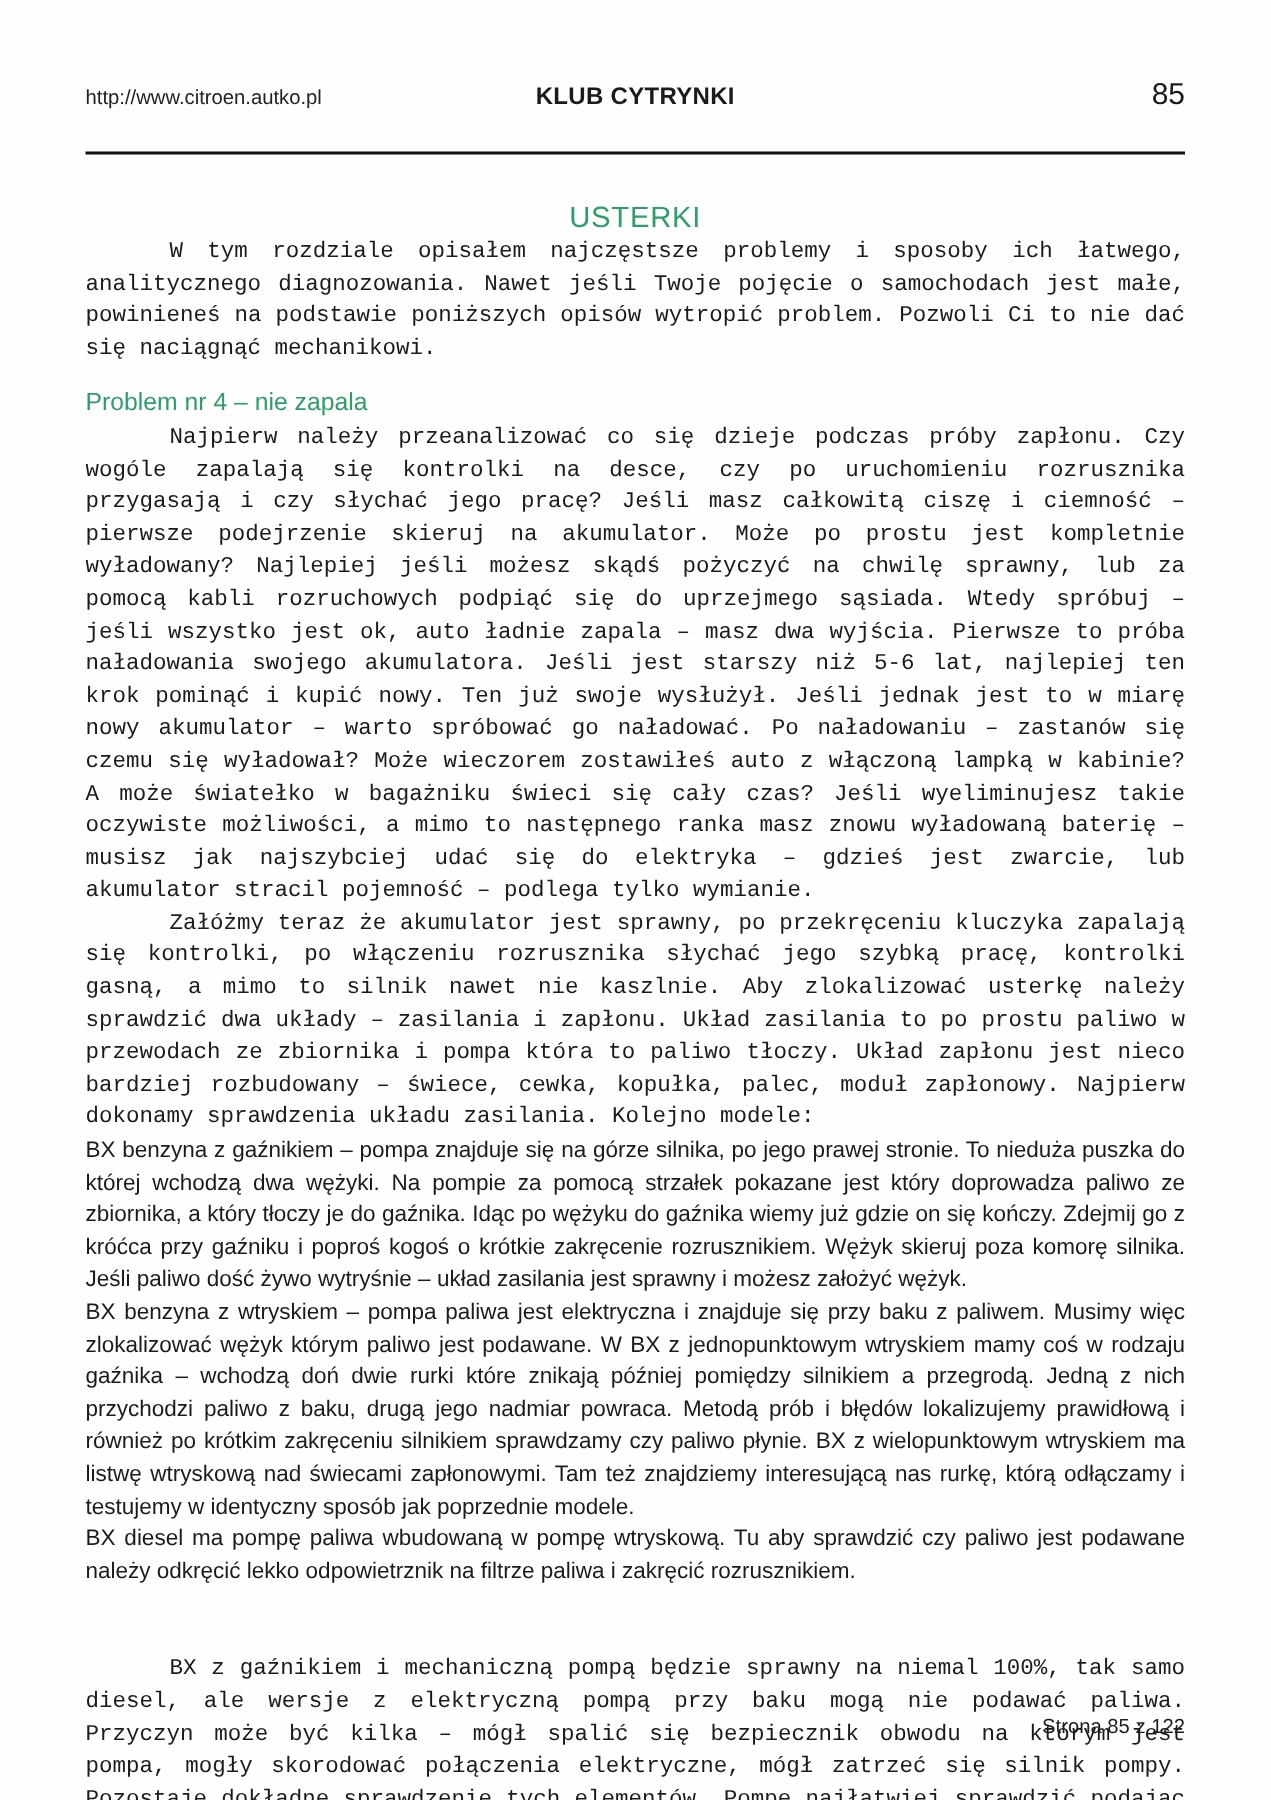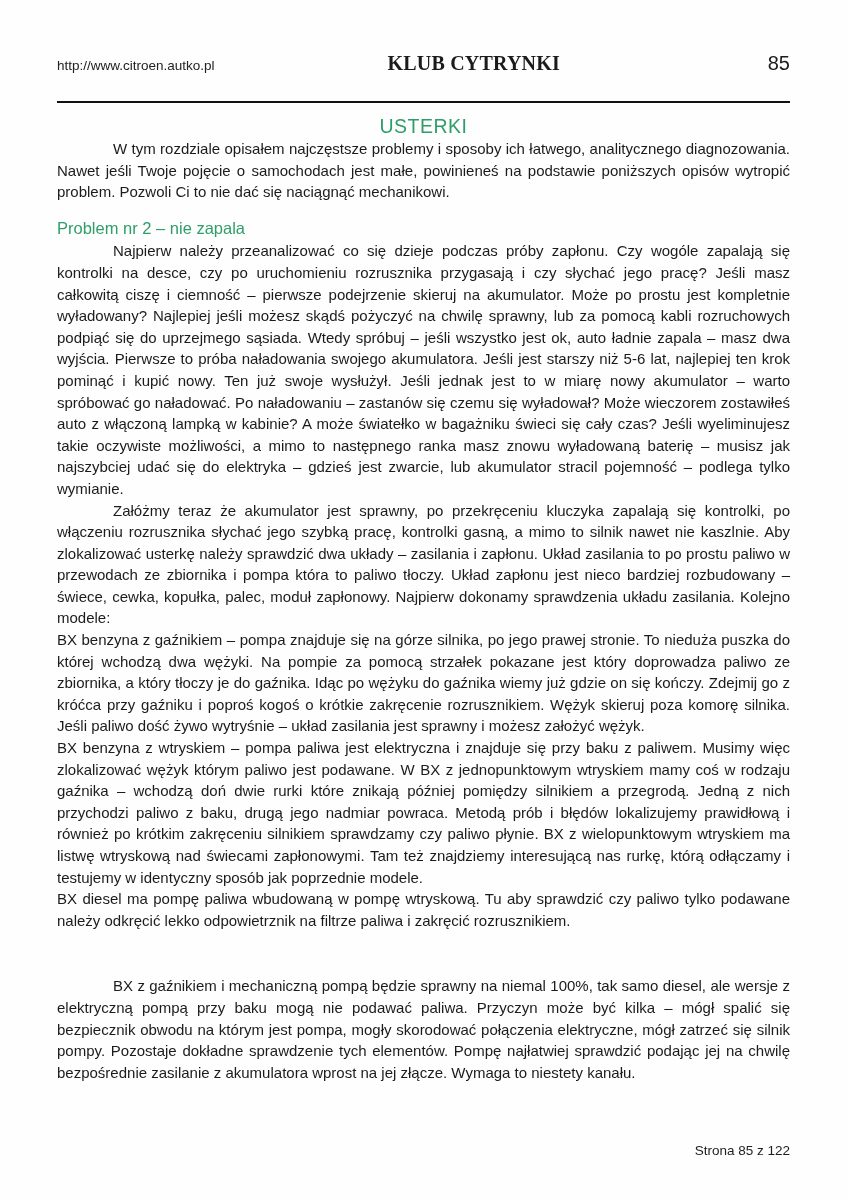"KLUB CYTRYNKI" .header-title { font-family: Liberation Serif, serif -> none; font-size: 20px -> 16px; text-align: right -> center }
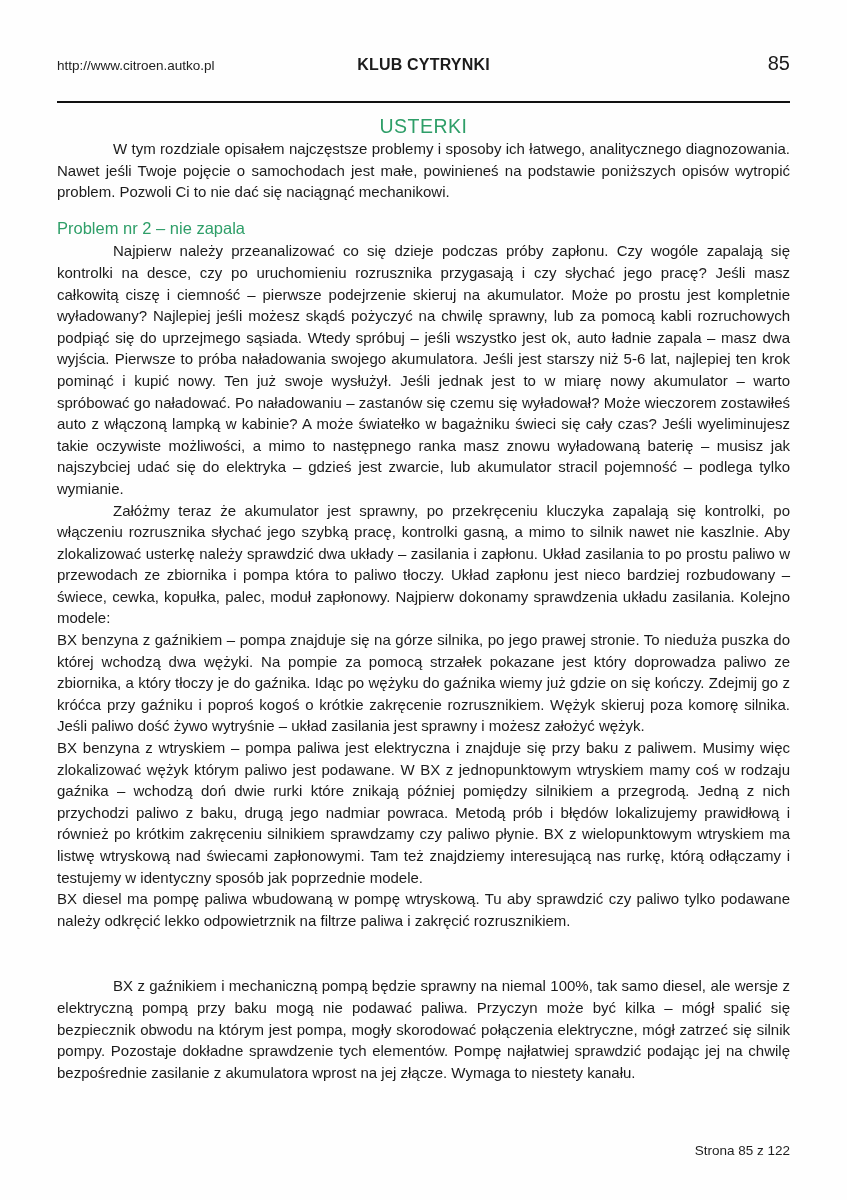"USTERKI" .doc-title { margin: 12px 0 0 0 -> 31px 0 0 0 }
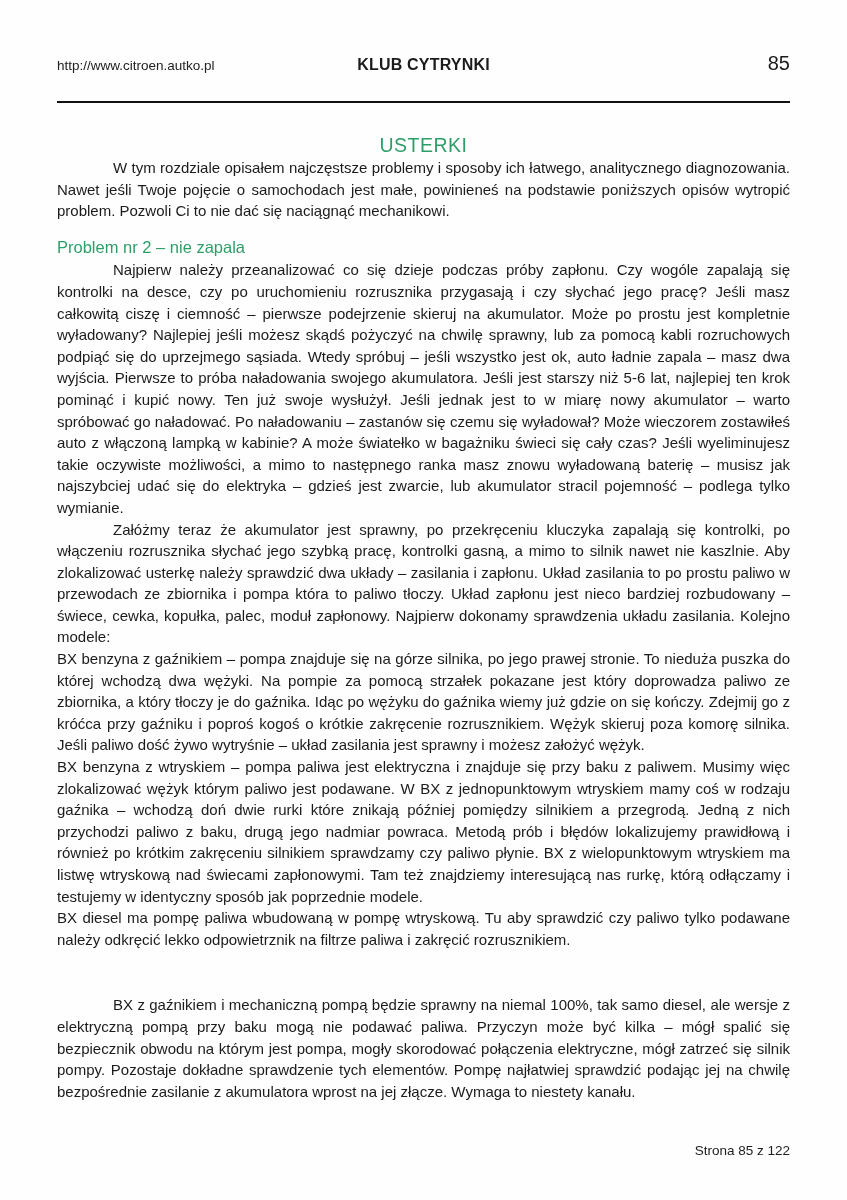"W tym rozdziale opisałem najczęstsze" p.indent { font-family: none -> Liberation Mono, monospace }
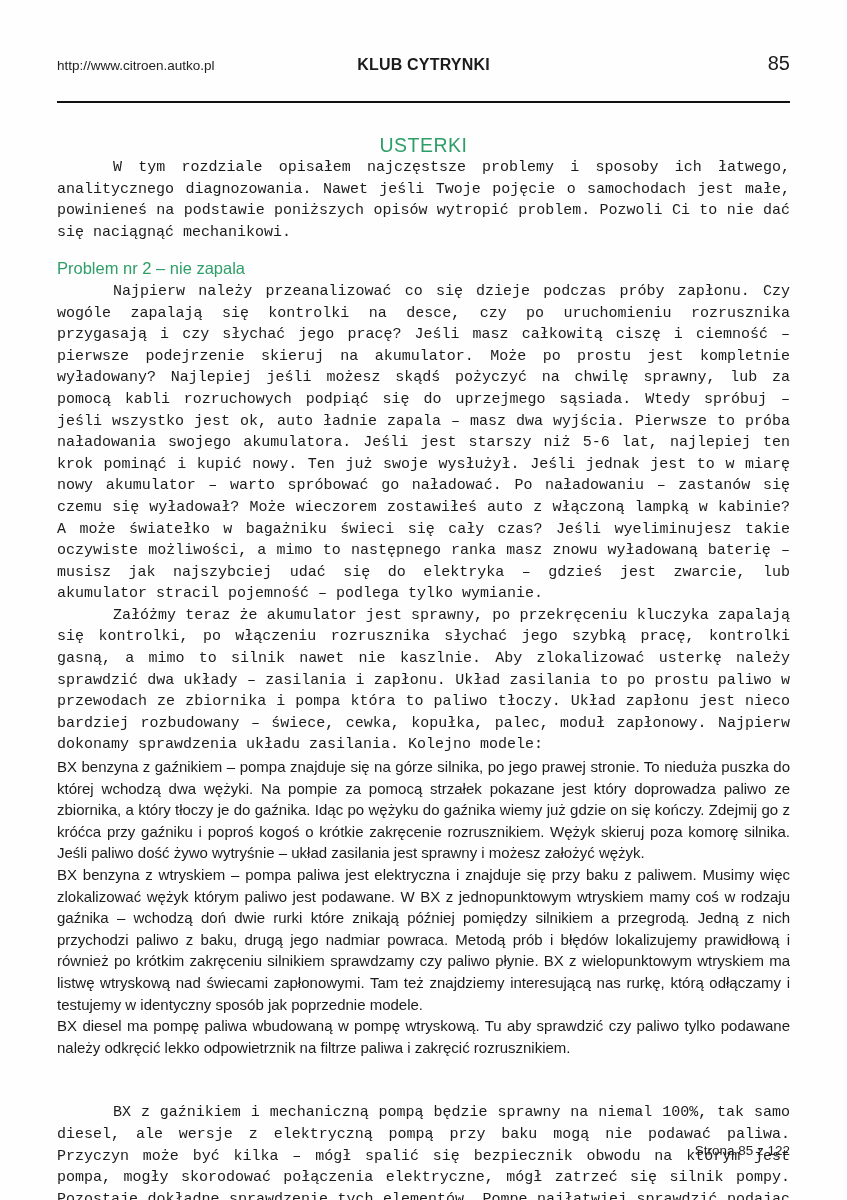"Problem nr 2 – nie" h2.section-heading { text: 2 -> 4 }
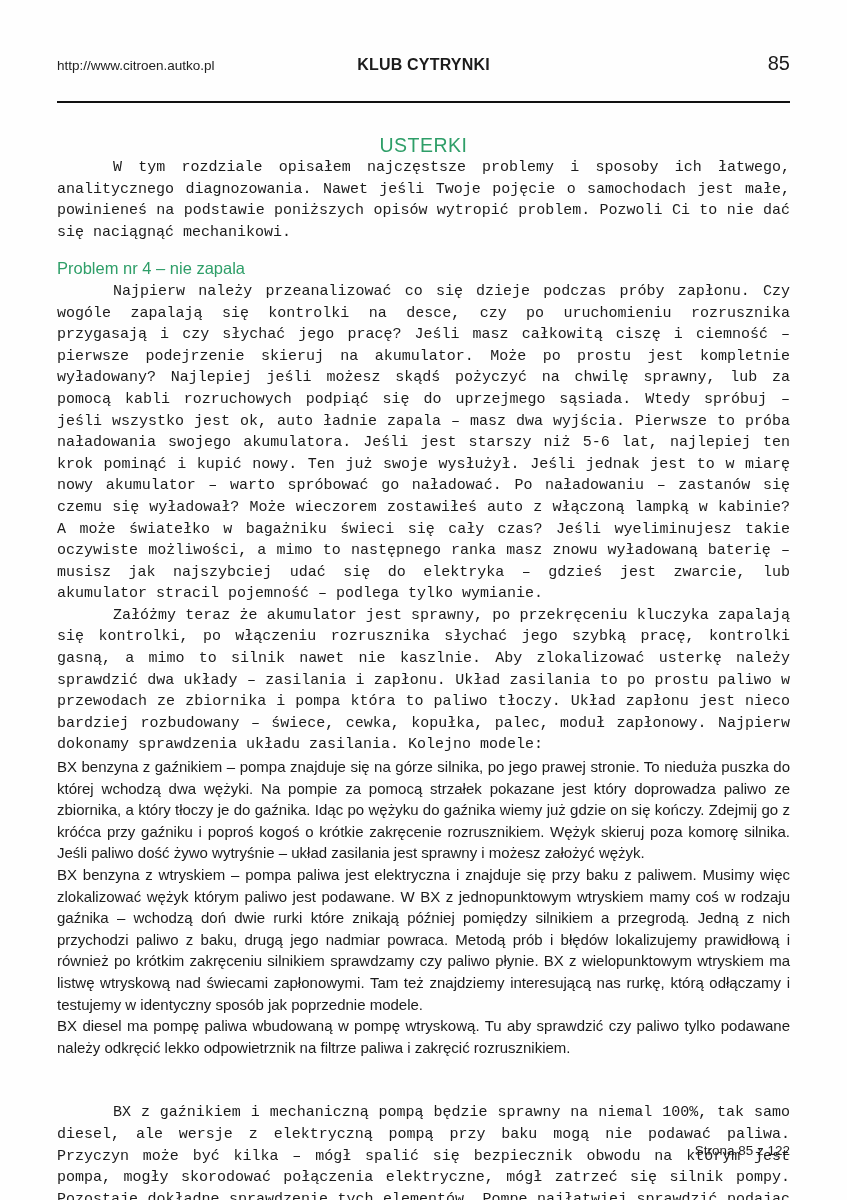"BX diesel ma pompę paliwa" p { text: tylko -> jest }
